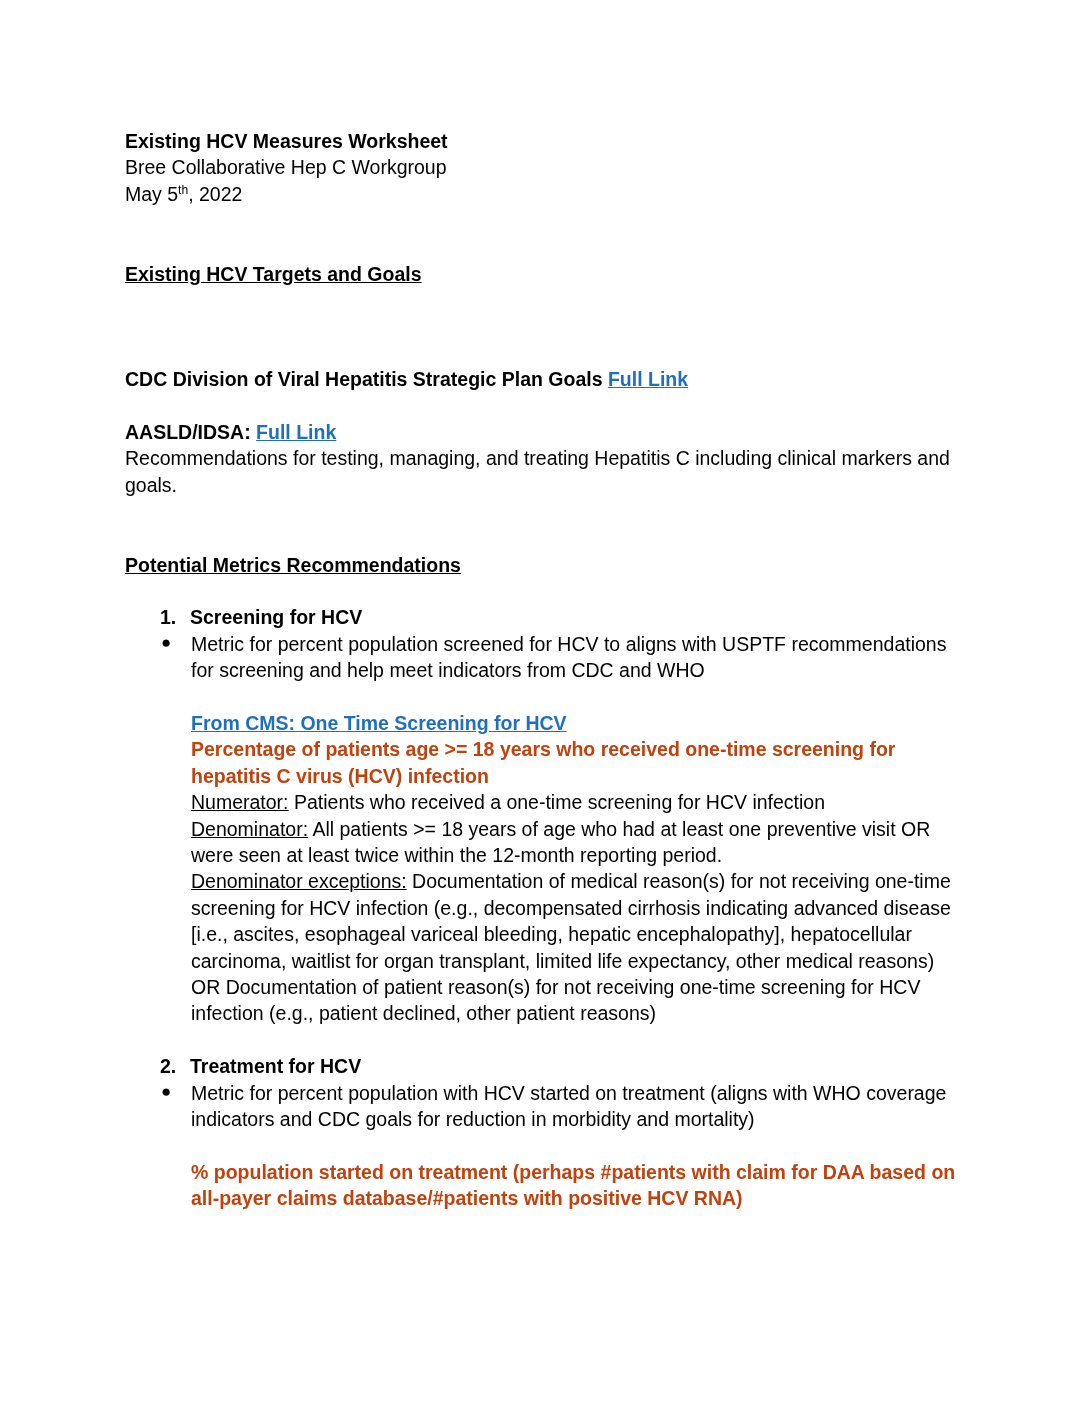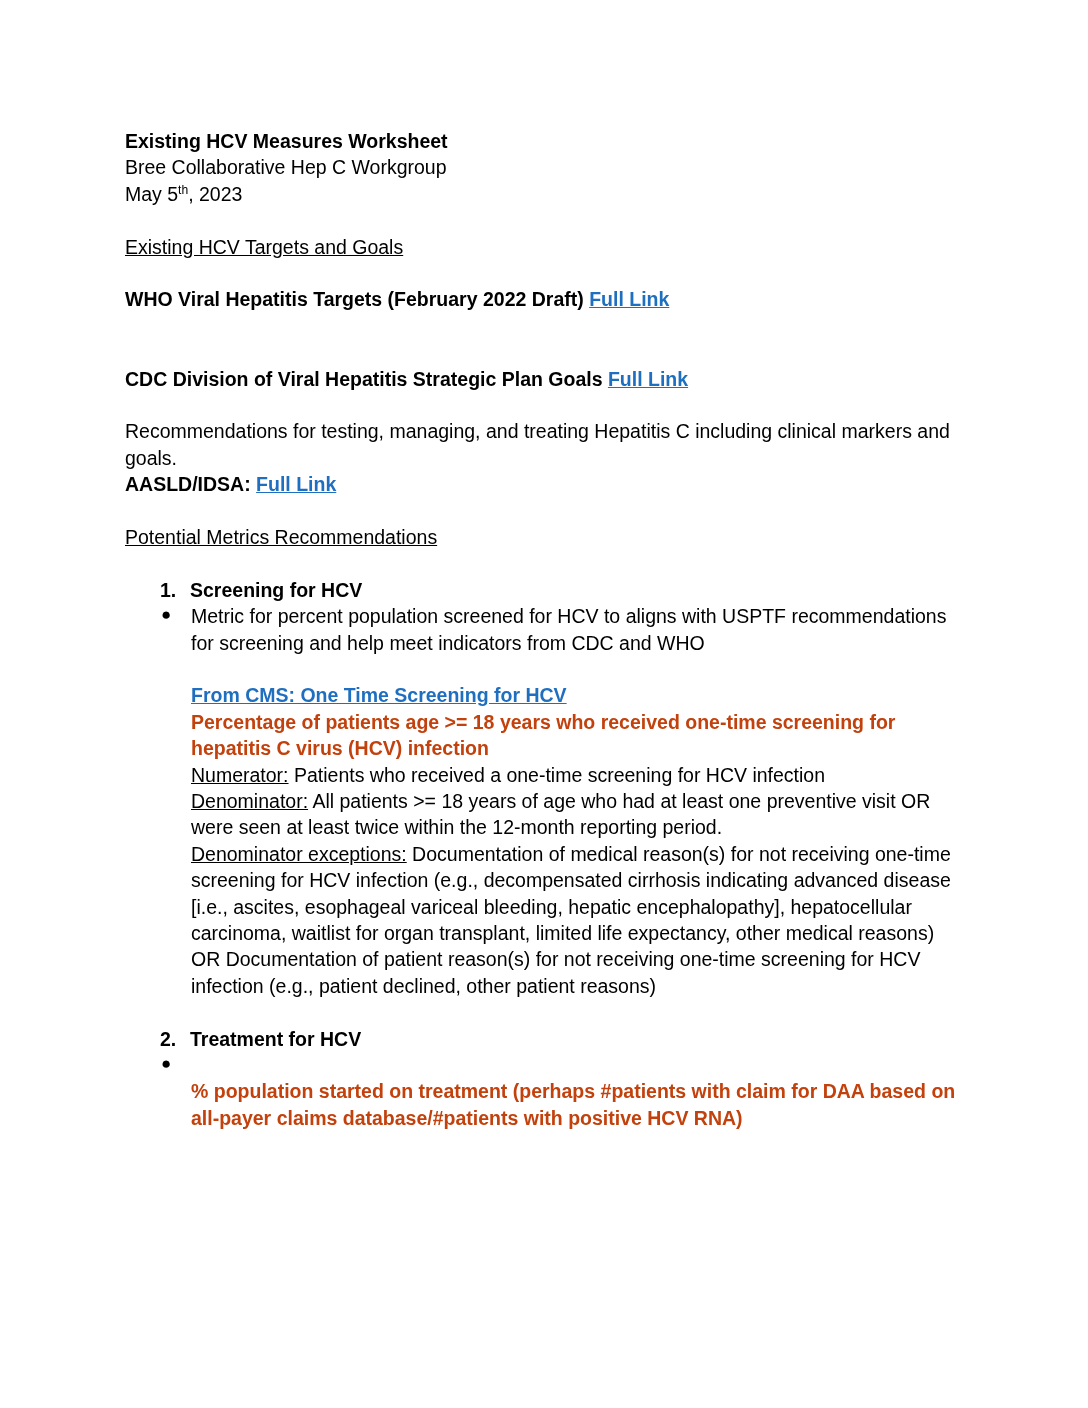", 2023" span { text: 2023 -> 2022 }
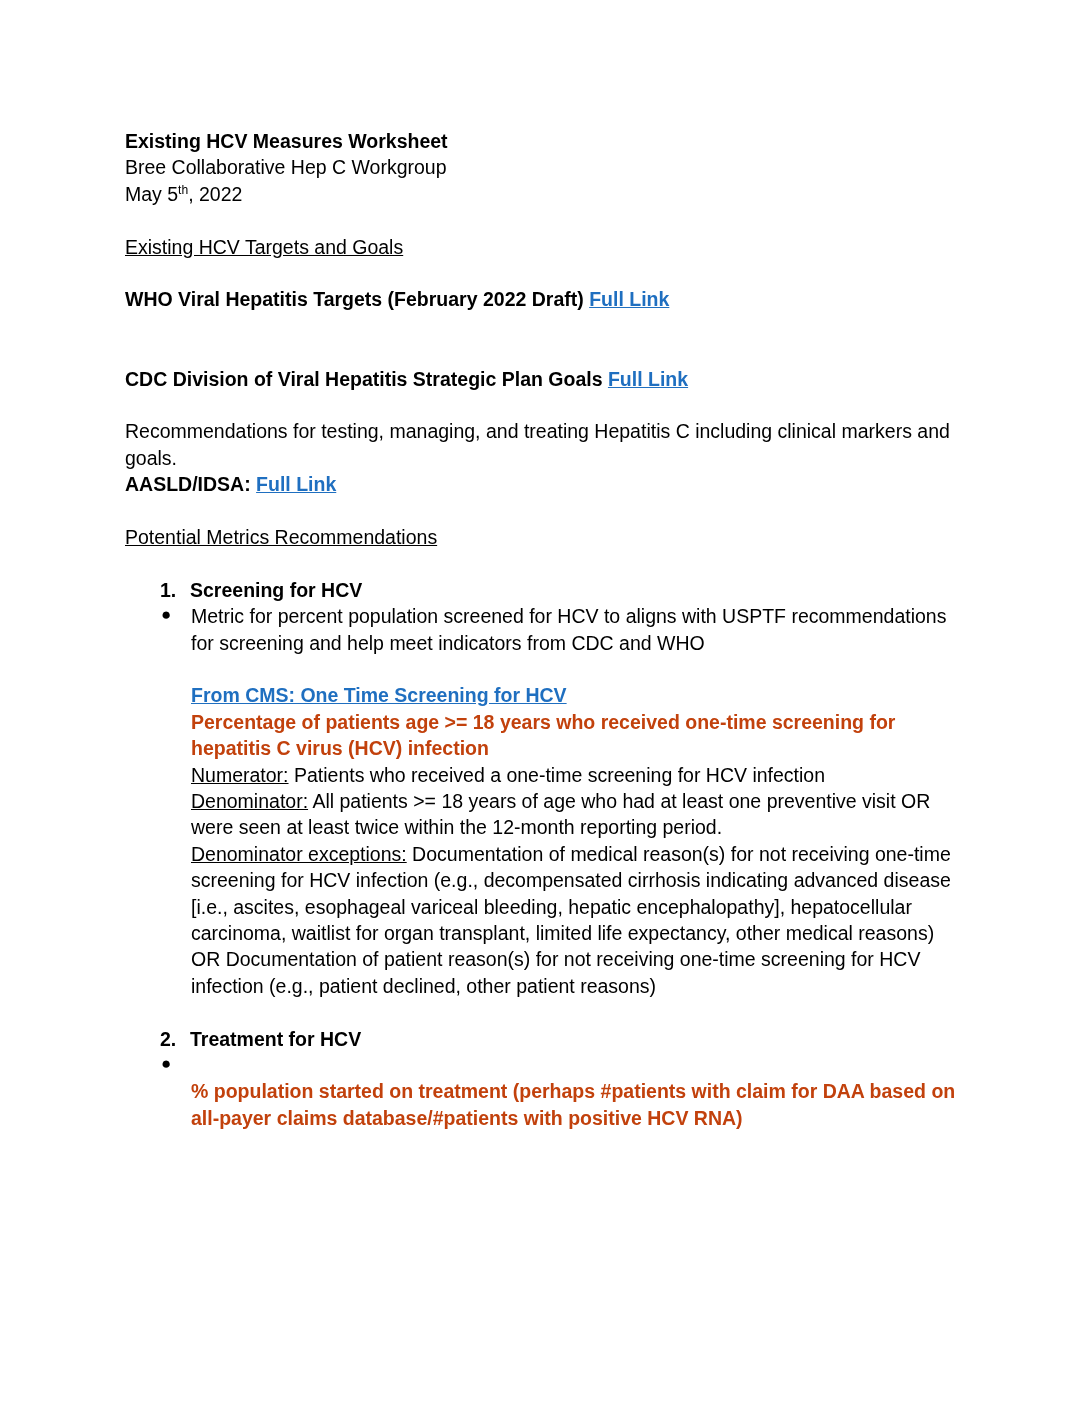"Existing HCV Targets and Goals" .head-bold-u { font-weight: normal -> bold; margin-top: none -> 27px }
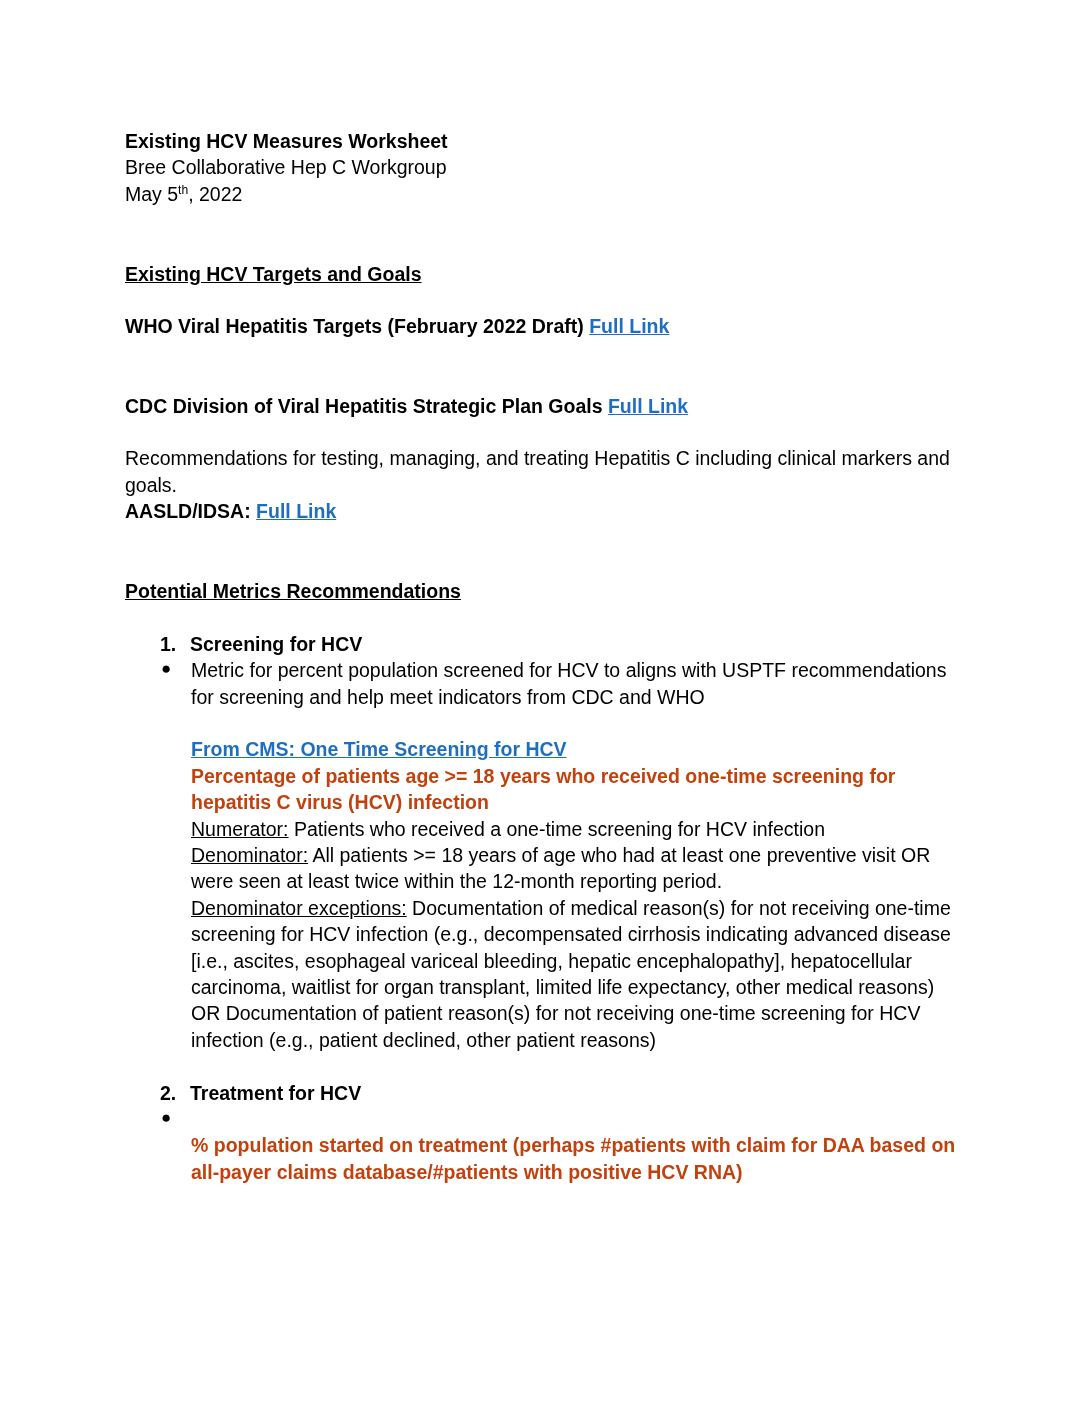"WHO Viral Hepatitis Targets (February" p { html: <p><span>WHO Viral Hepatitis Targets (February 2022 Draft)</span> <a>Full Link</a></p> -> none }
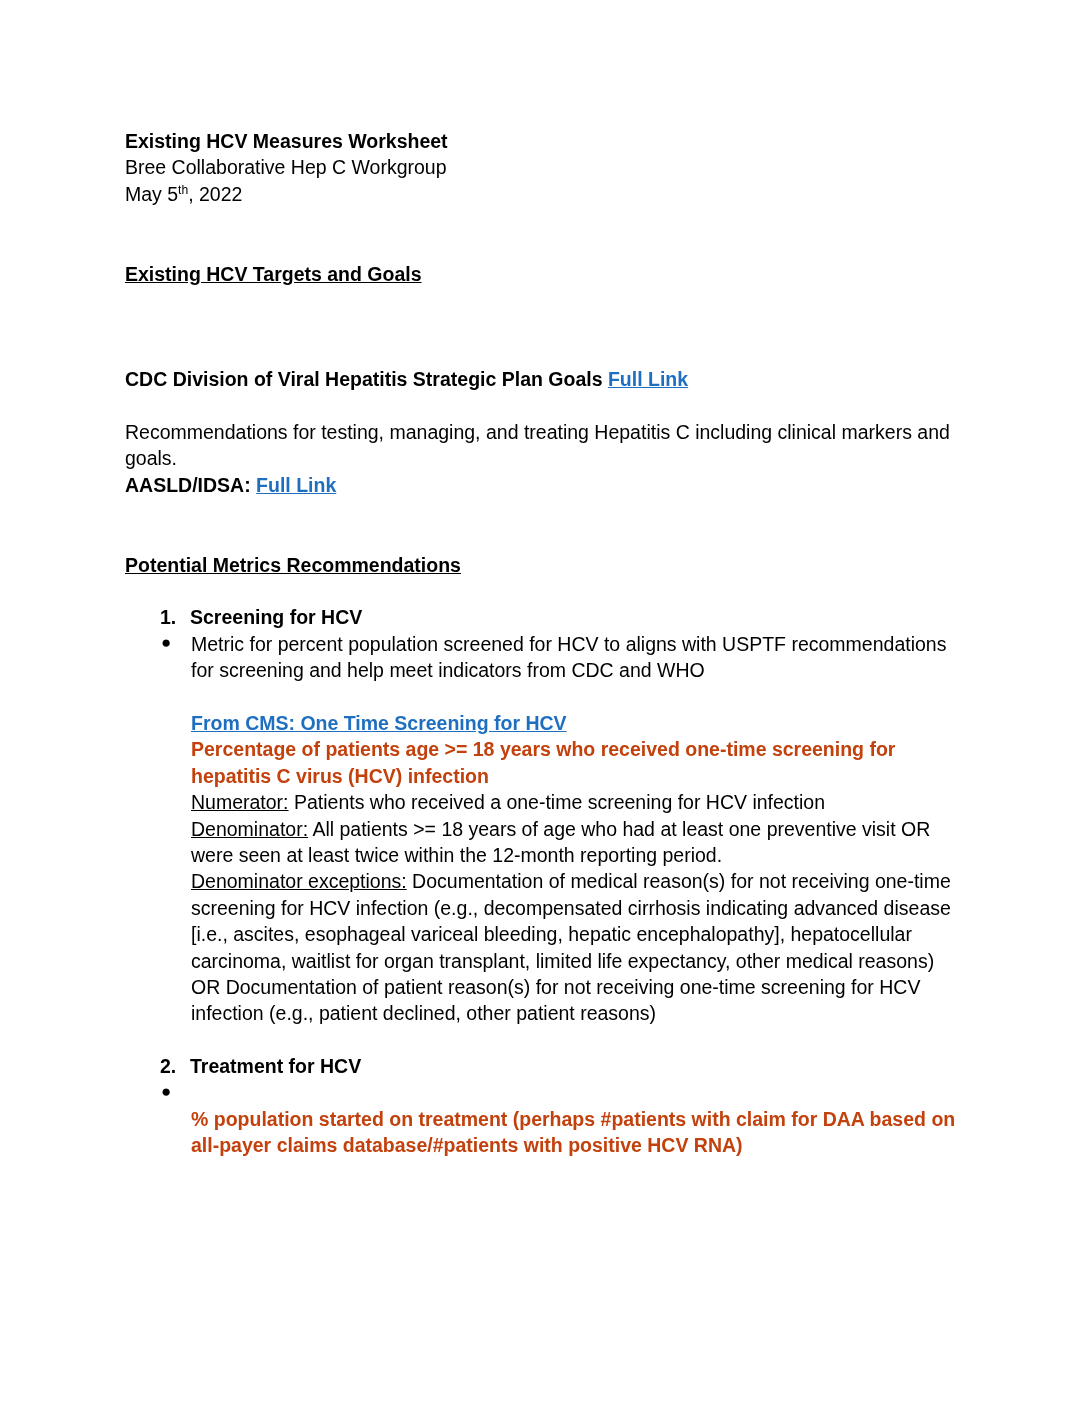"Recommendations for testing, managing," p { order: before "AASLD/IDSA: Full Link" -> after "AASLD/IDSA: Full Link" }
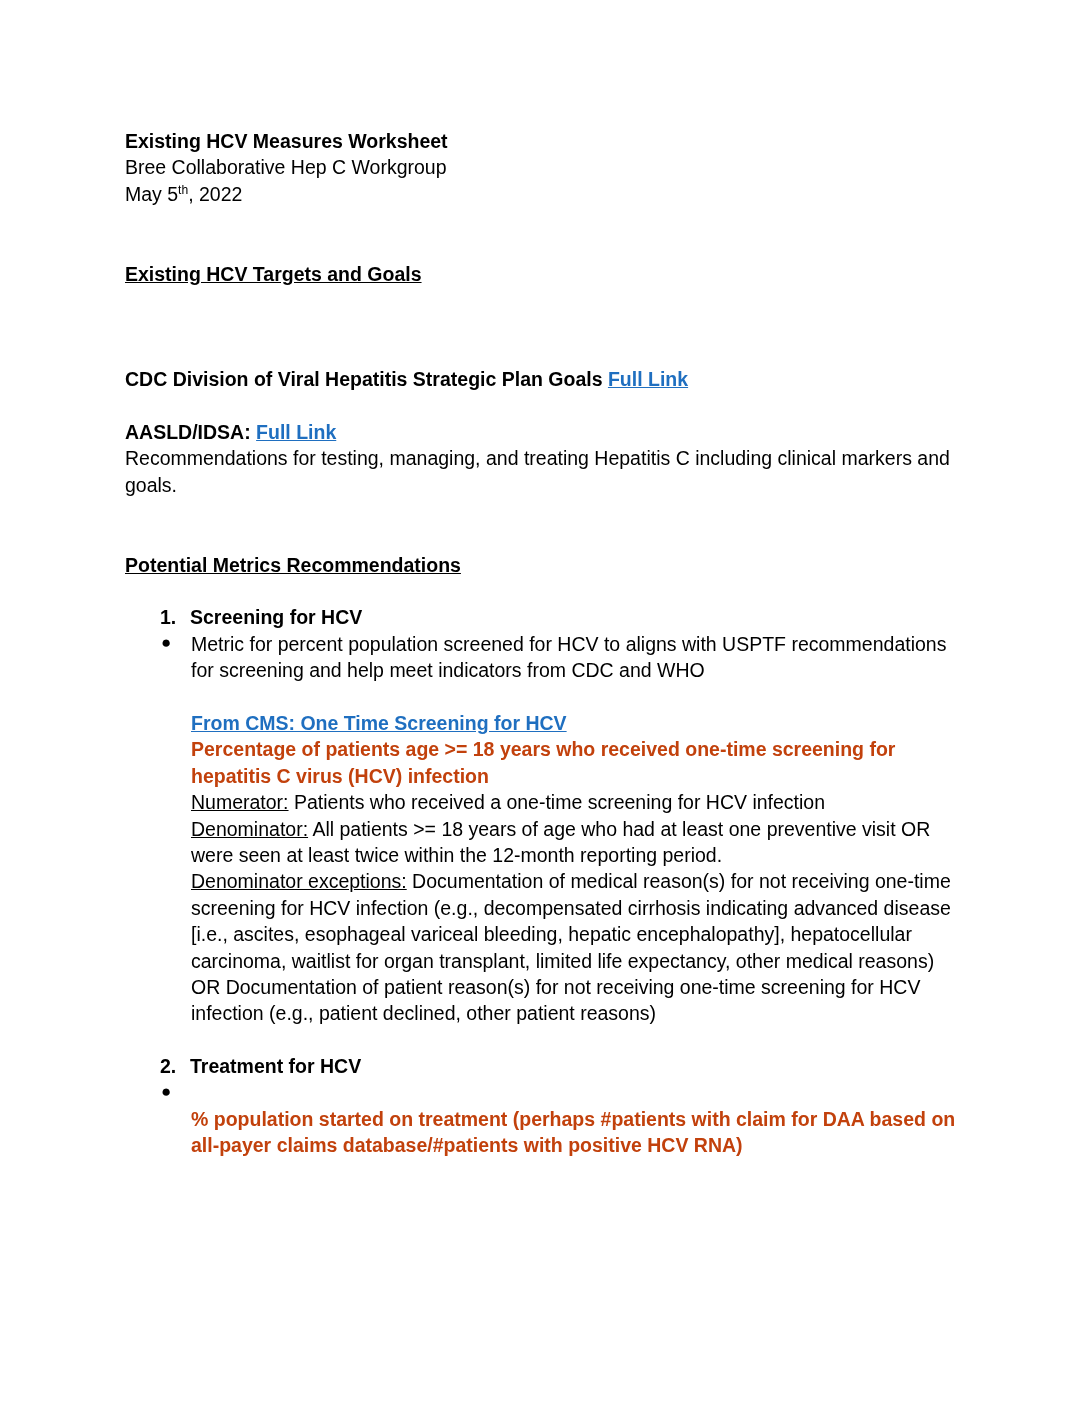"Metric for percent population with" span { html: none -> <span>Metric for percent population with HCV started on treatment (aligns with WHO coverage indicators and CDC goals for reduction in morbidity and mortality)</span> }
